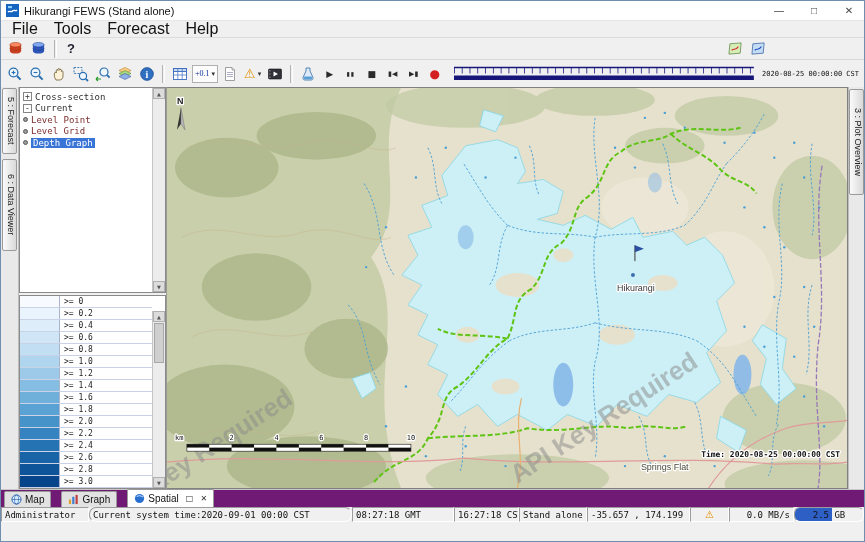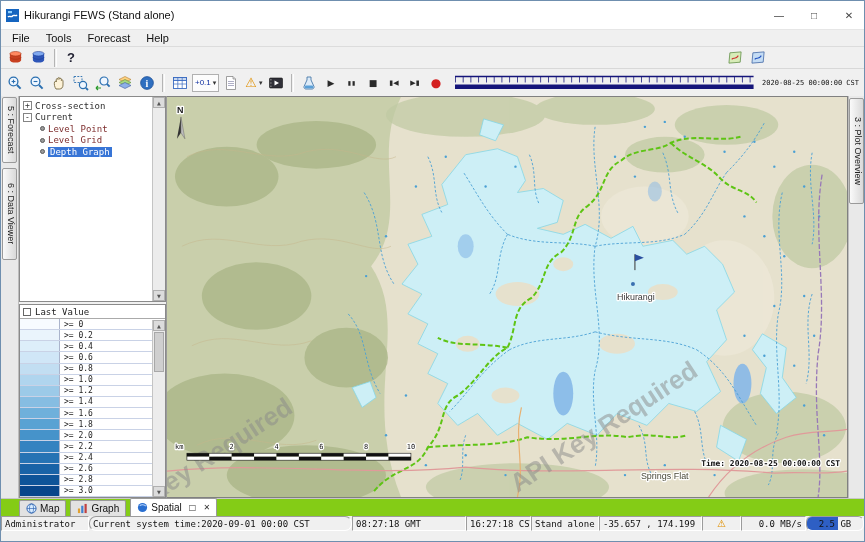"Hikurangi FEWS (Stand alone)" .titlebar { height: 28px -> 19px }
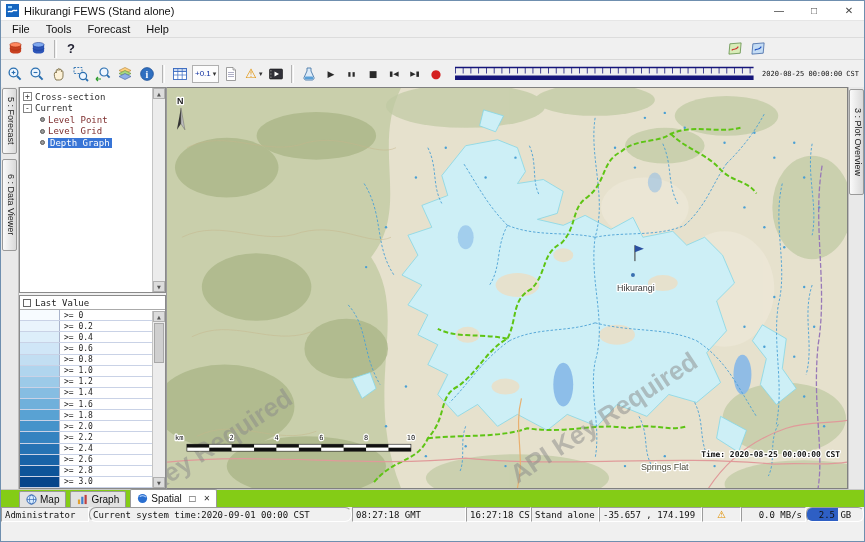"File" .menu-item { font-size: 11px -> 16px }
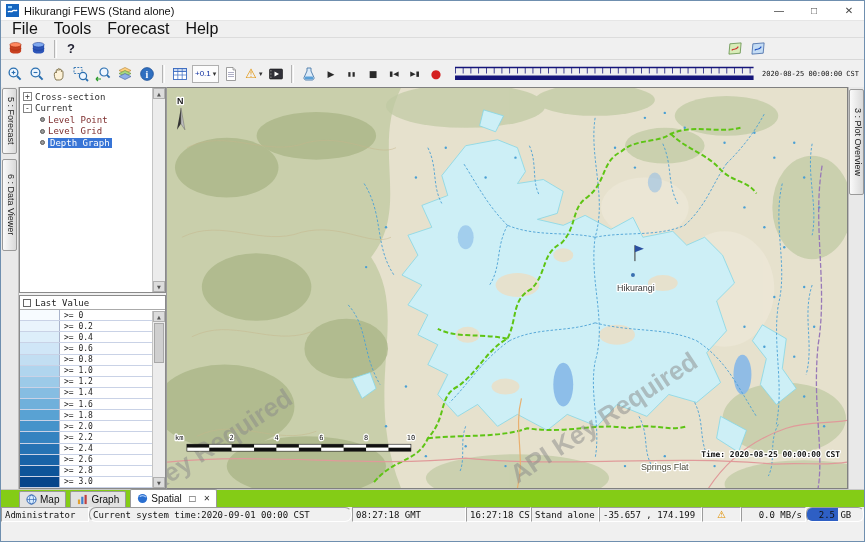"+0.1" .combo .val { font-family: Liberation Sans, sans-serif -> Liberation Serif, serif }
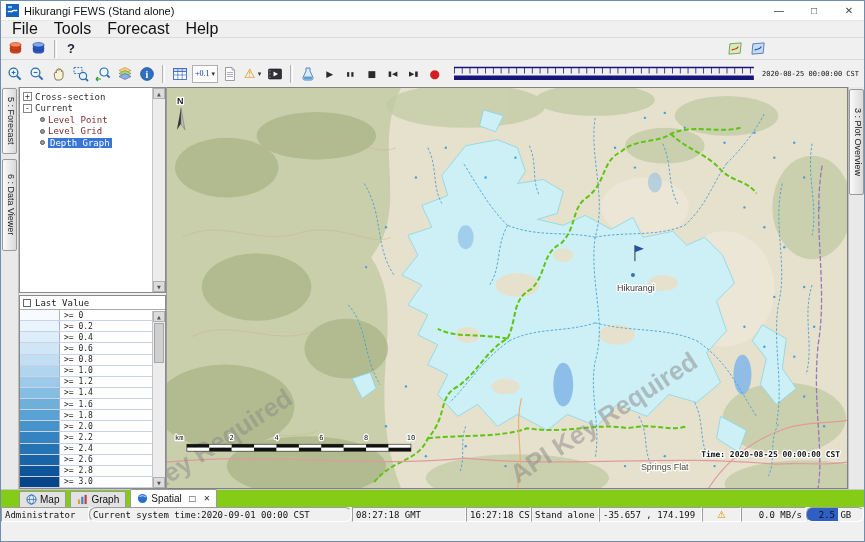"Level Point" .indent { margin-left: 17px -> none }
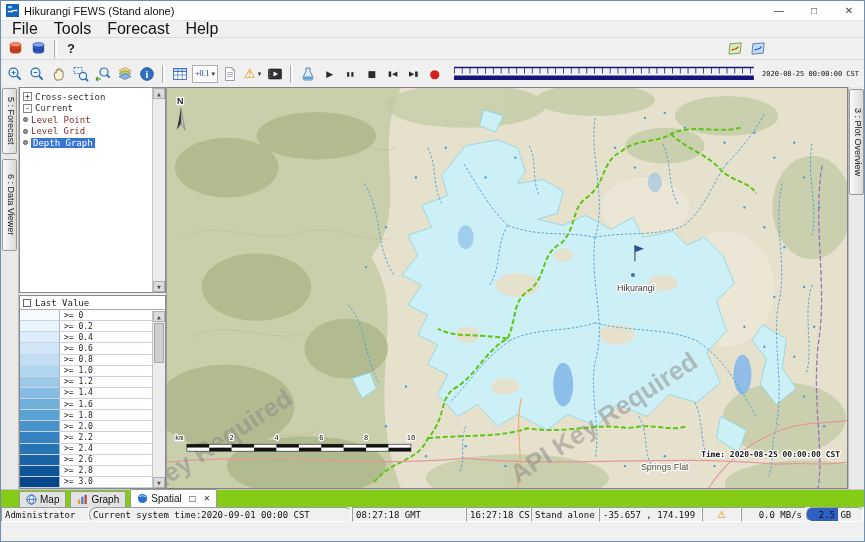"Last Value" div.legend-header { html: <div> <span></span> <span>Last Value</span> </div> -> none }
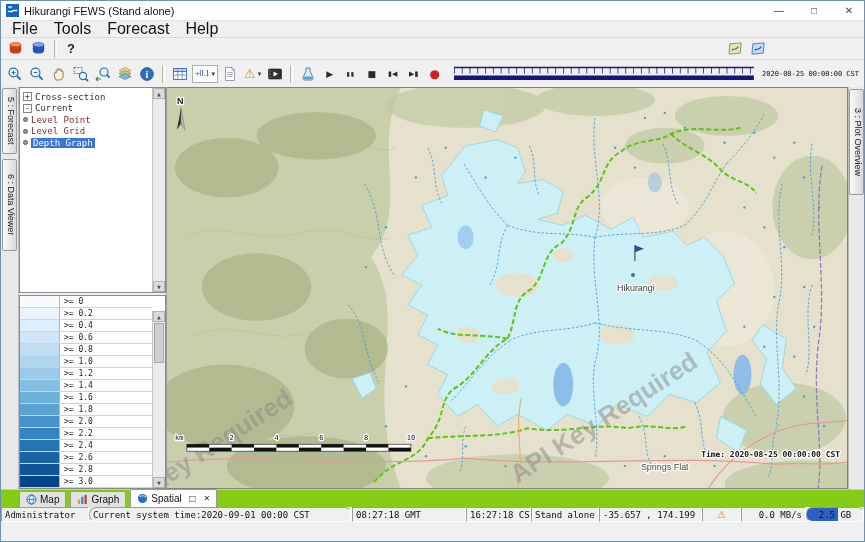"Map" .dock-tabs { background: #84cc16 -> #701a75; gap: 4px -> 10px; padding-left: 18px -> 3px }
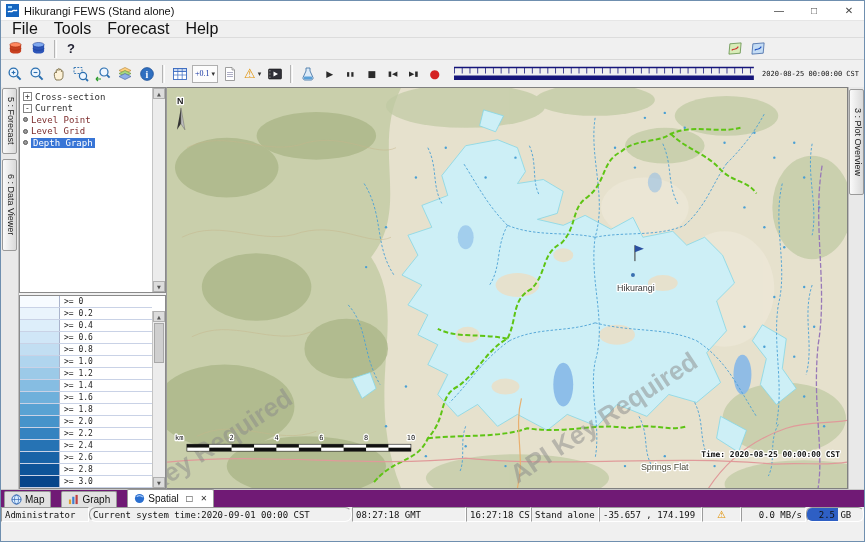"08:27:18 GMT" .w-gmt { width: 114px -> 102px }
